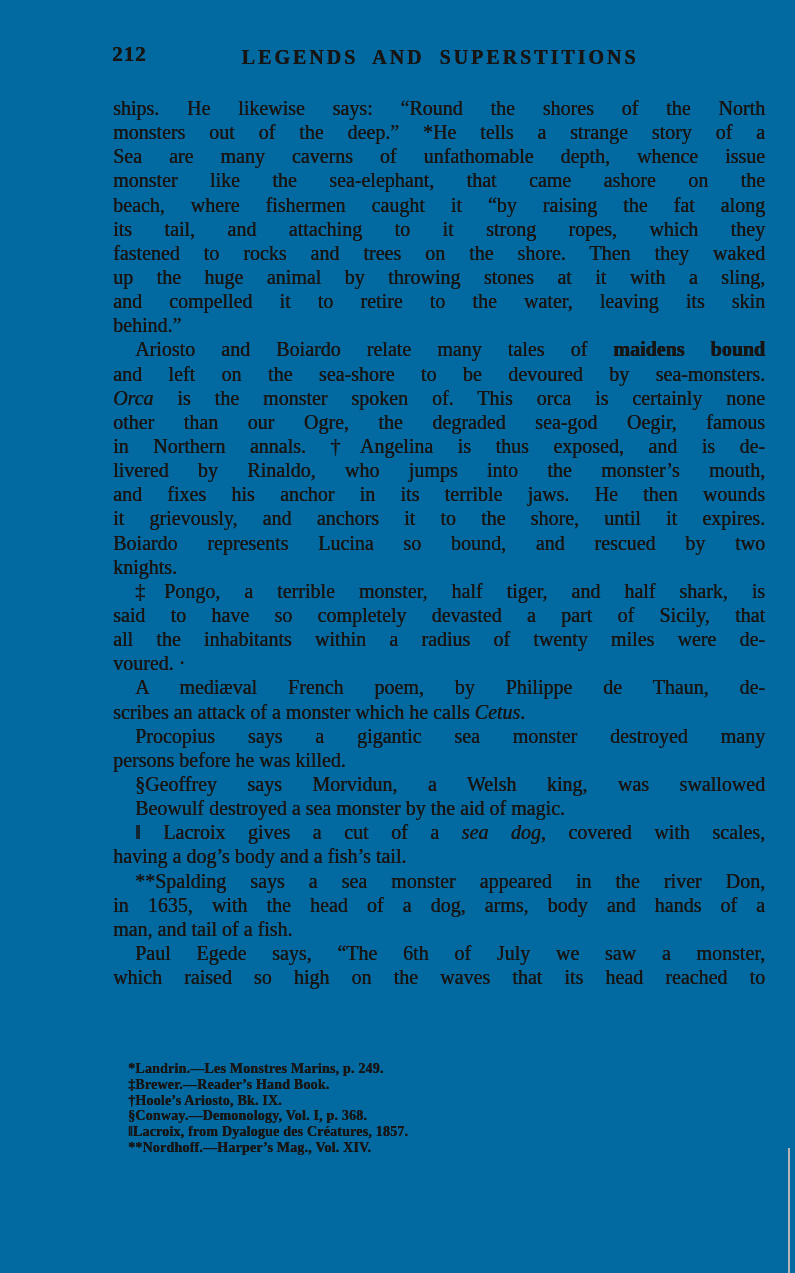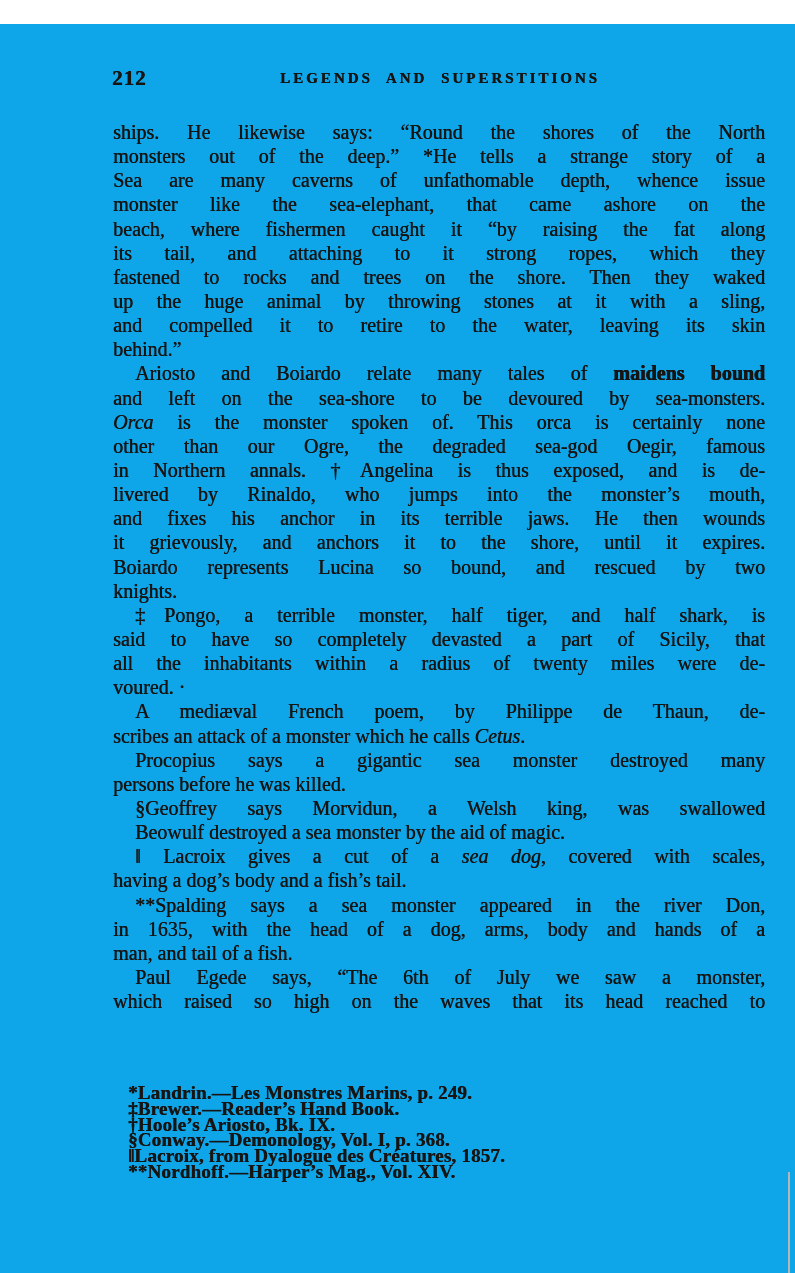"212" .page { background: #0ea5e9 -> #0369a1; margin-top: 24px -> none }
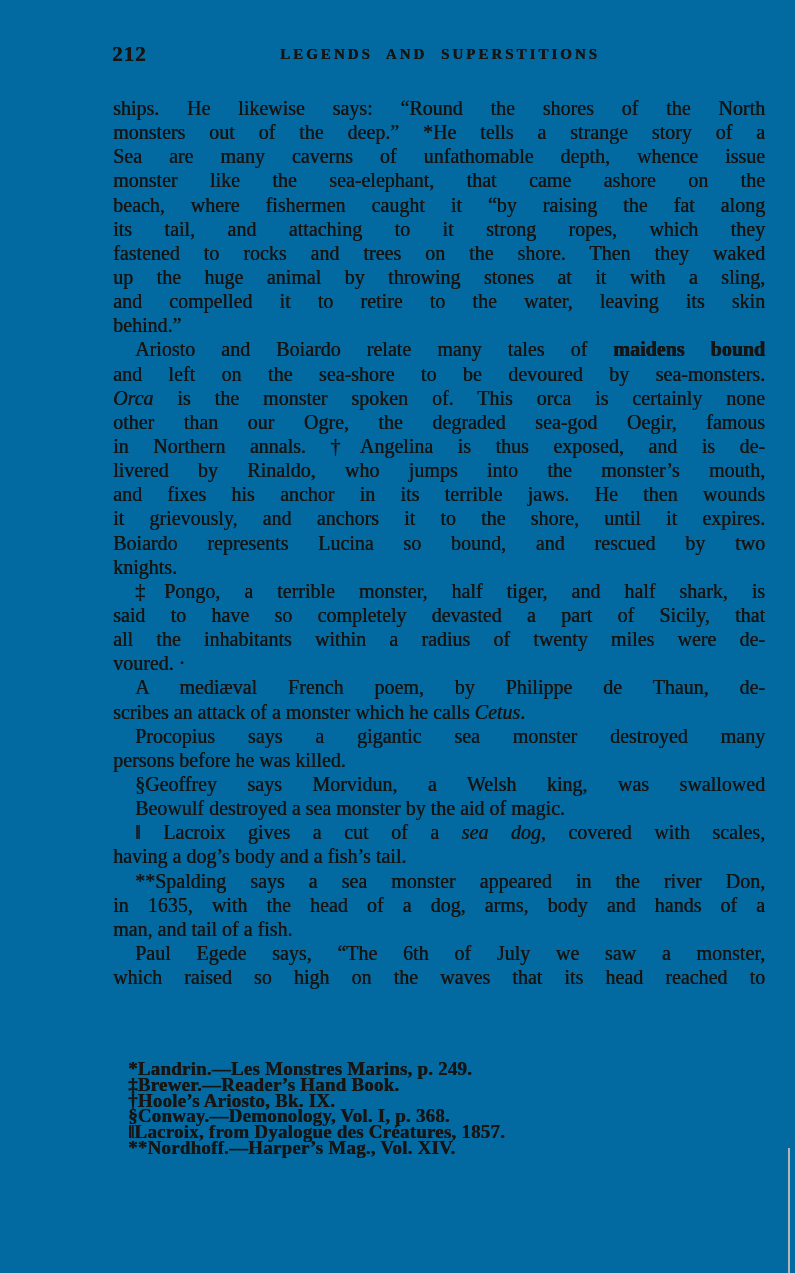"LEGENDS AND SUPERSTITIONS" .running-title { font-size: 15px -> 20px }
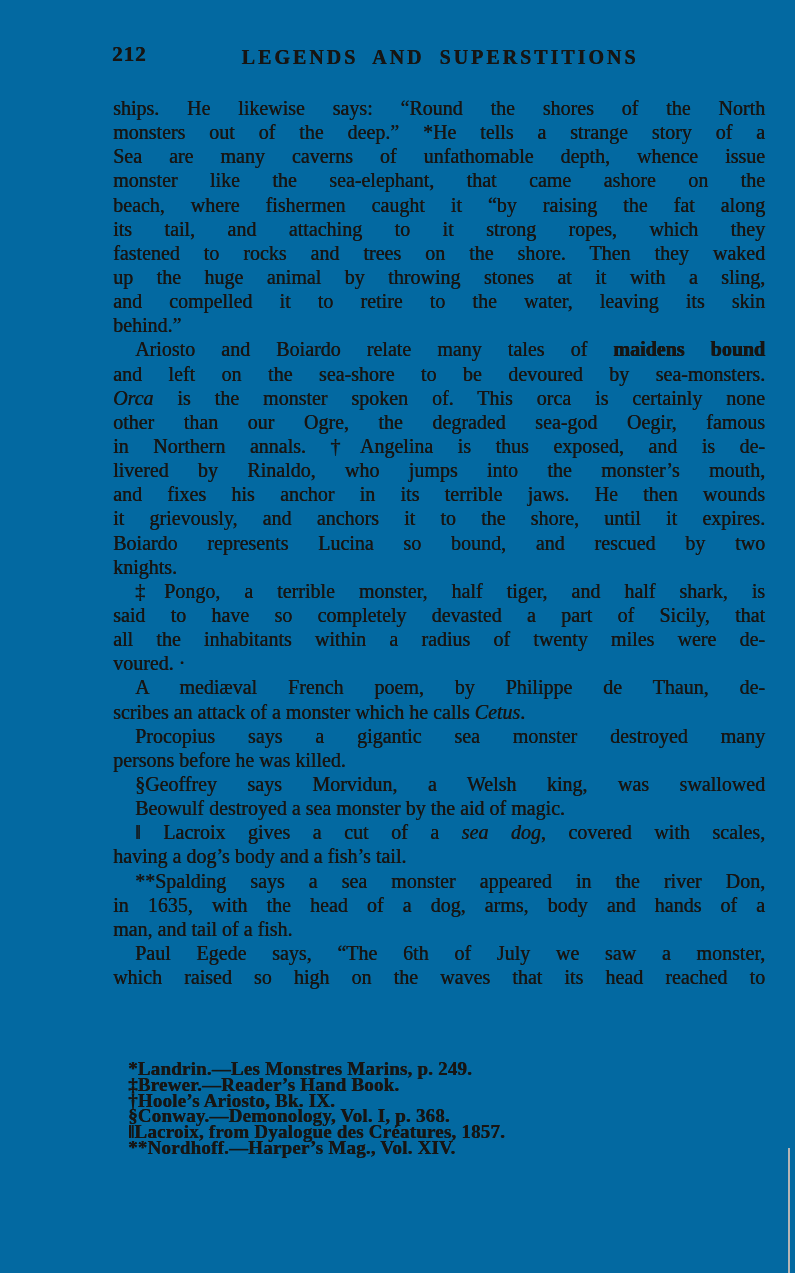"*Landrin.—Les Monstres Marins, p. 249." .footnotes { font-size: 19px -> 14px }
